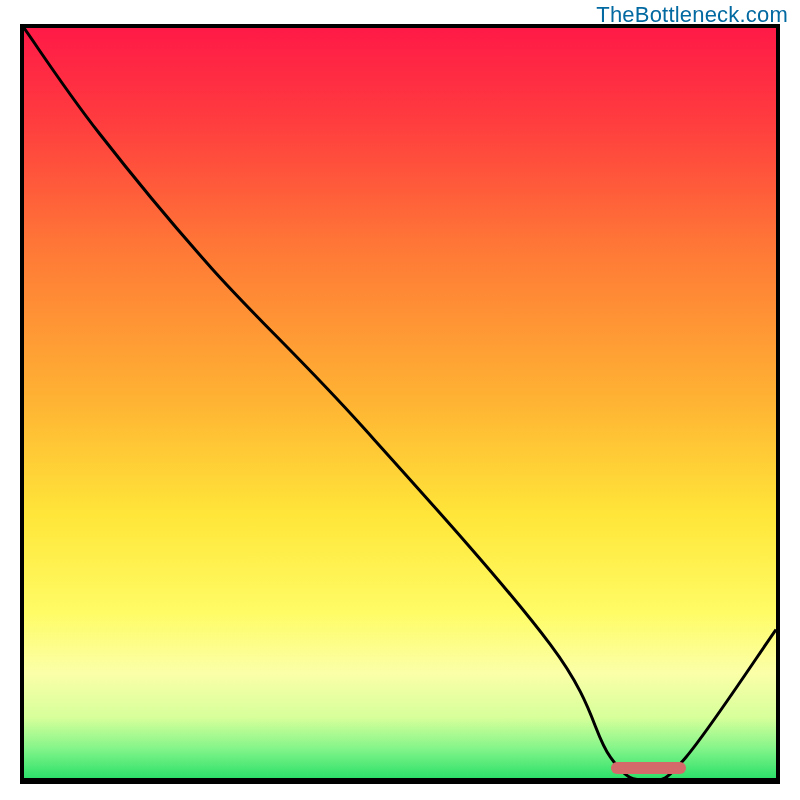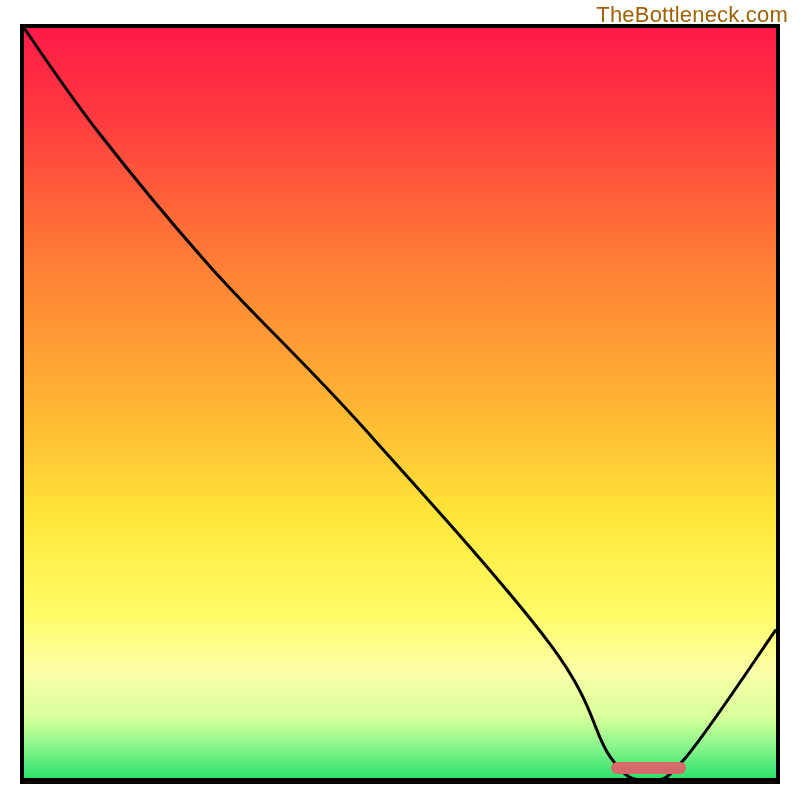"TheBottleneck.com" .watermark { color: #a16207 -> #0369a1 }
